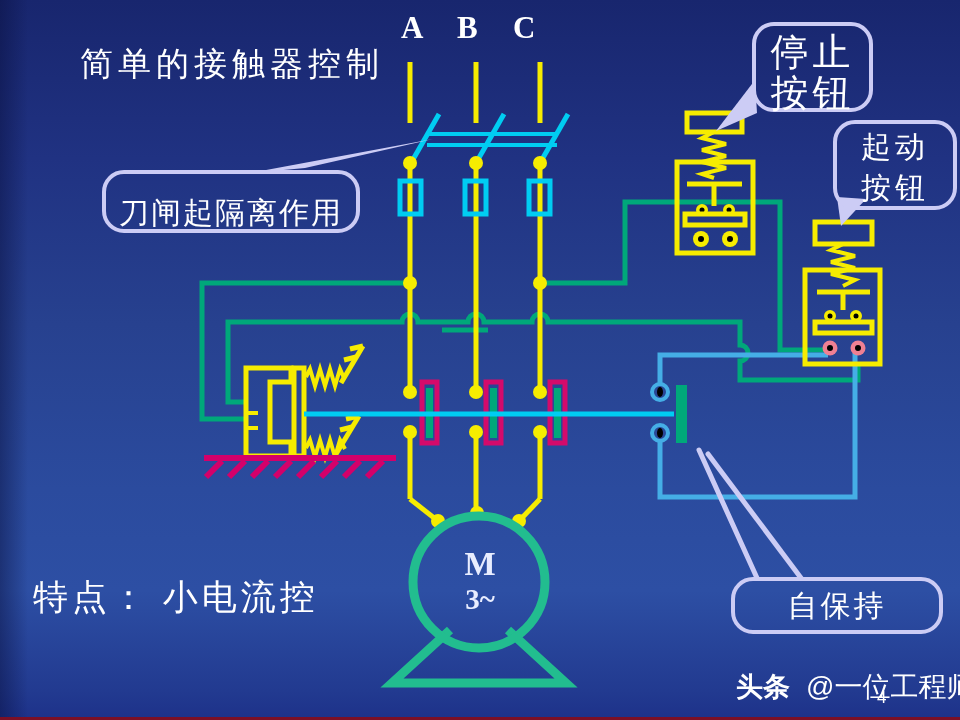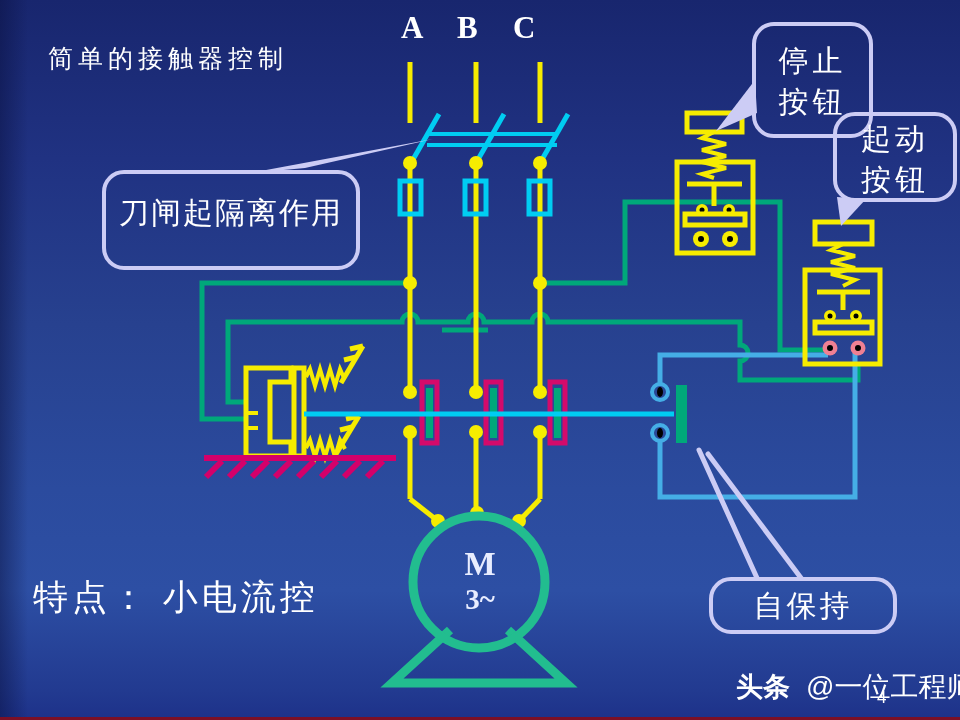"简单的接触器控制" .title { font-size: 25px -> 33px; left: 48px -> 80px }
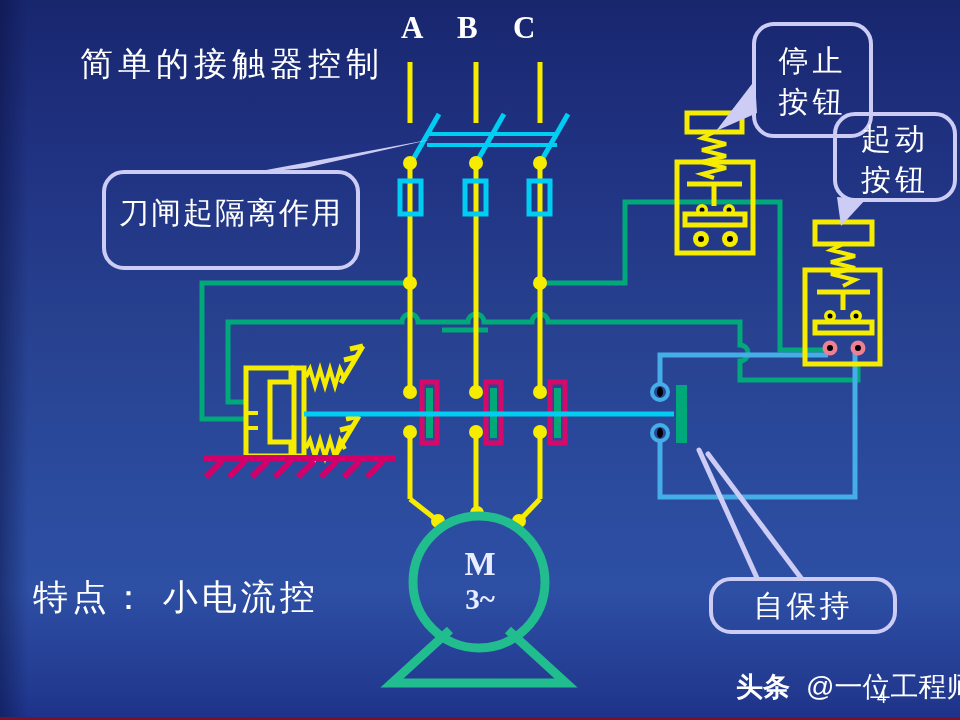"停止" .callout-stop { font-size: 30px -> 38px; height: 116px -> 90px; padding-top: 14px -> 6px }
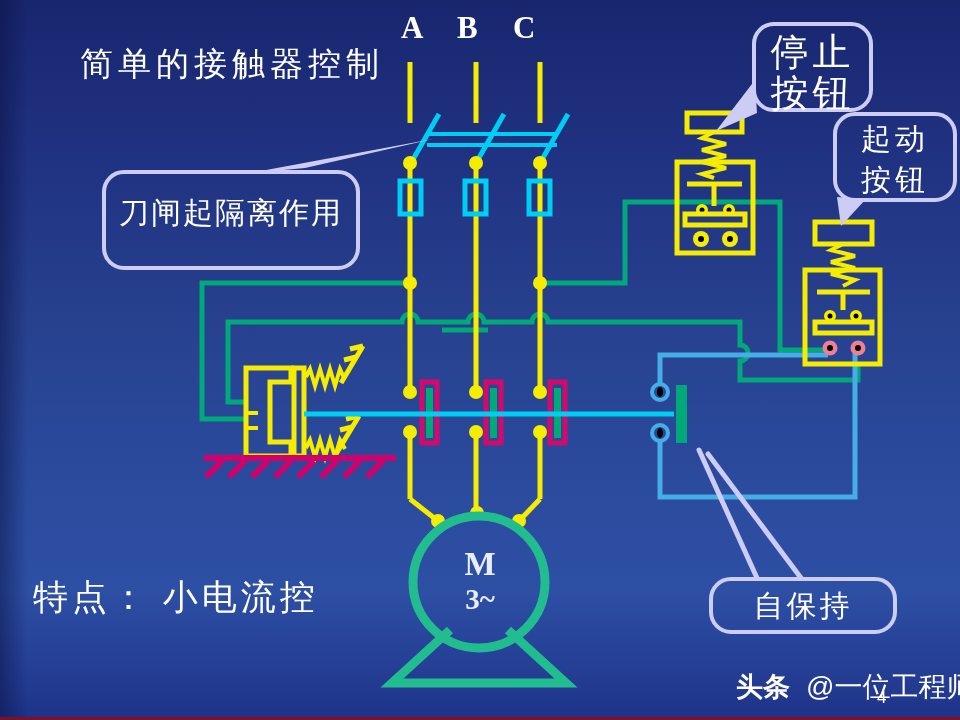"起动" .callout-start { top: 112px -> 120px }
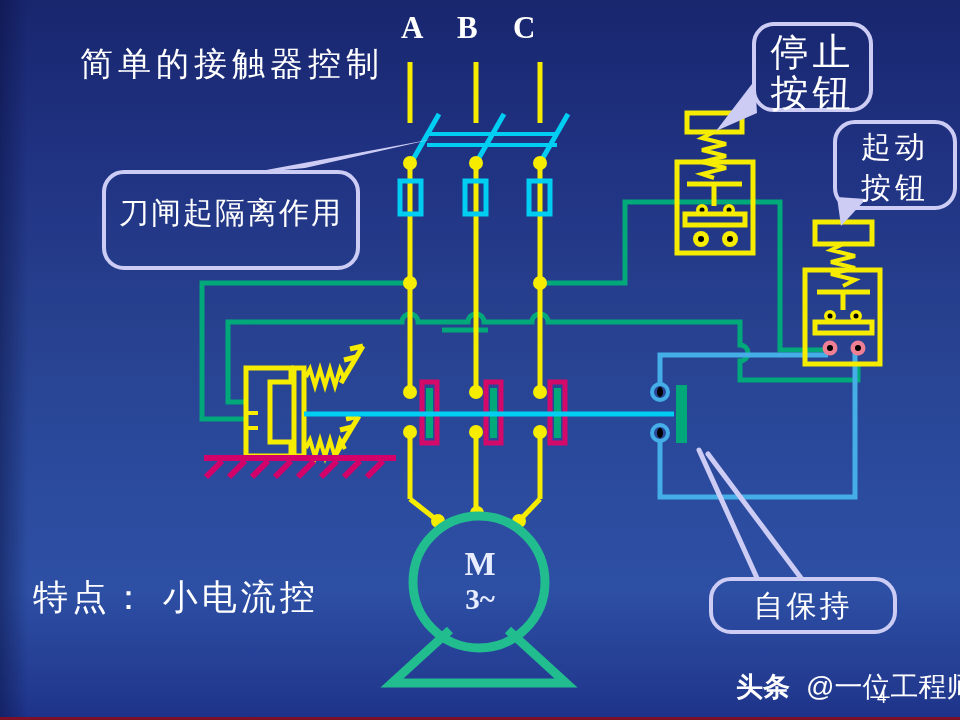"刀闸起隔离作用" .callout-knife { height: 100px -> 63px }
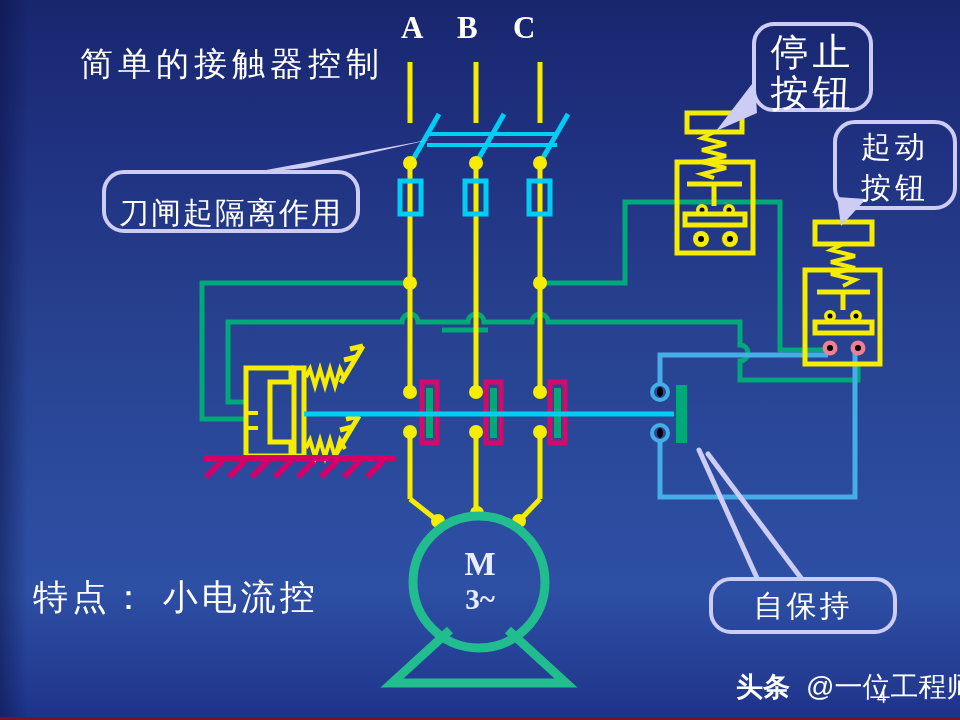"自保持" .callout-selfhold { left: 709px -> 731px; width: 188px -> 212px }
